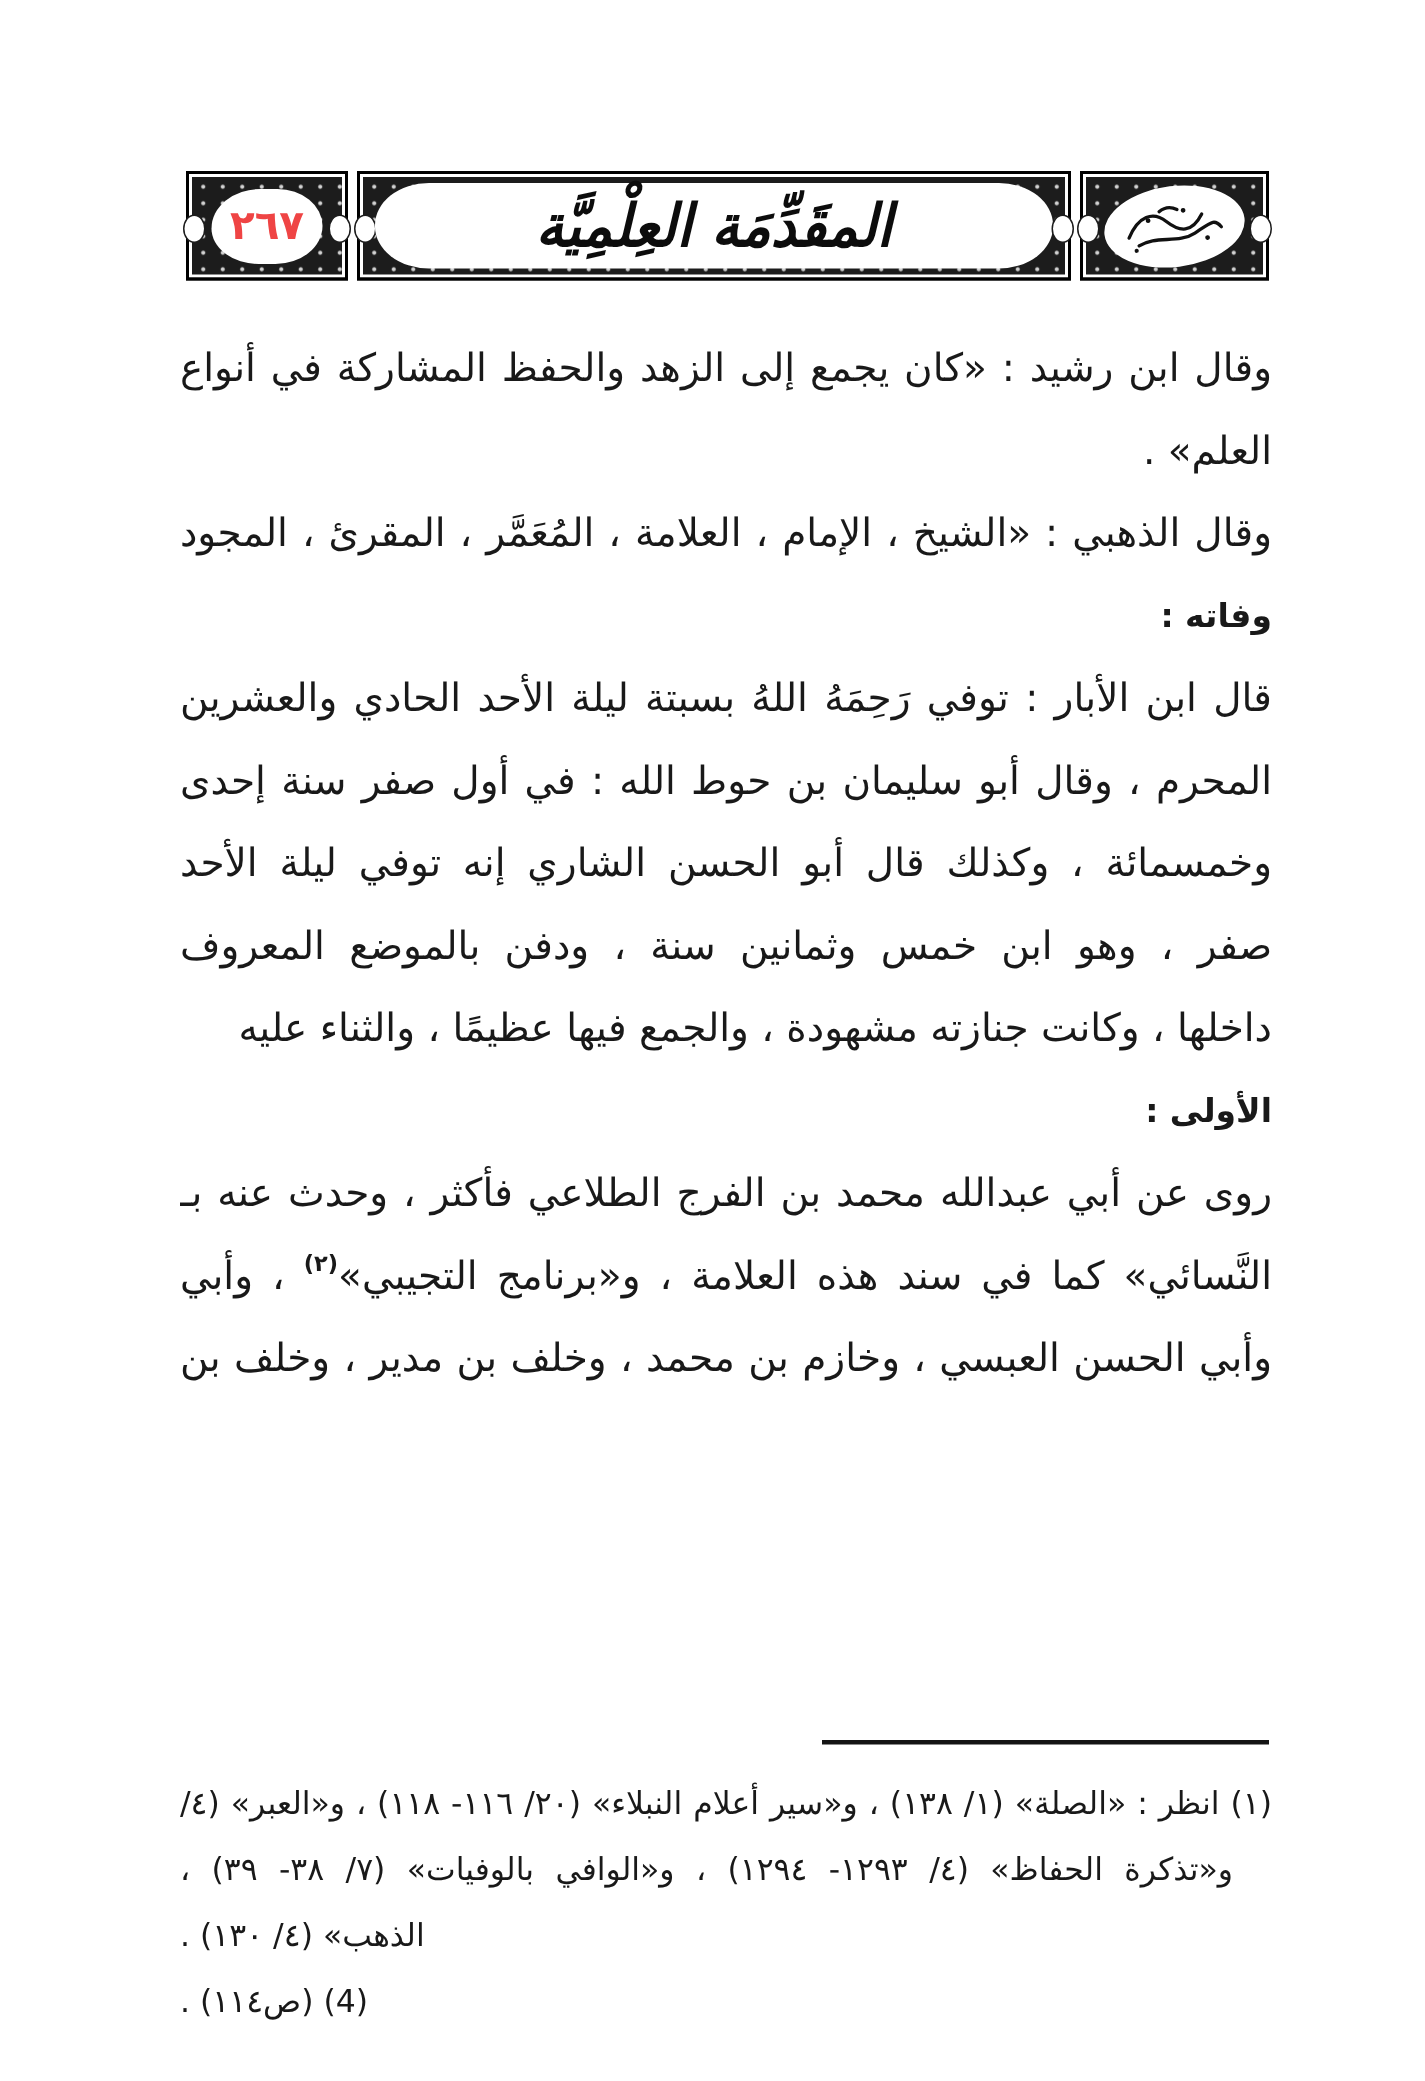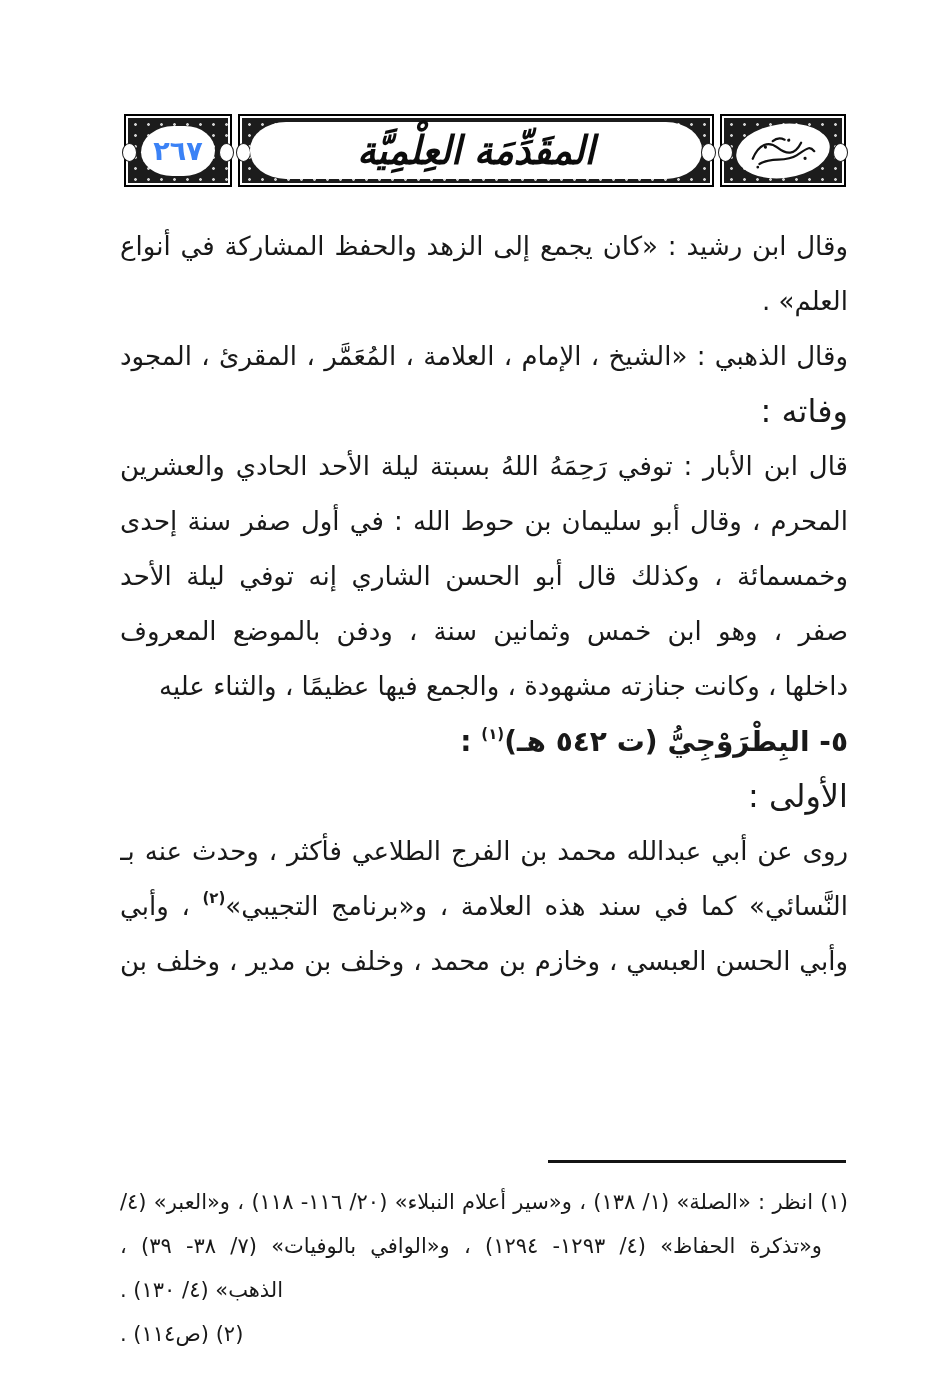"٢٦٧" .page-num { color: #3b82f6 -> #ef4444 }
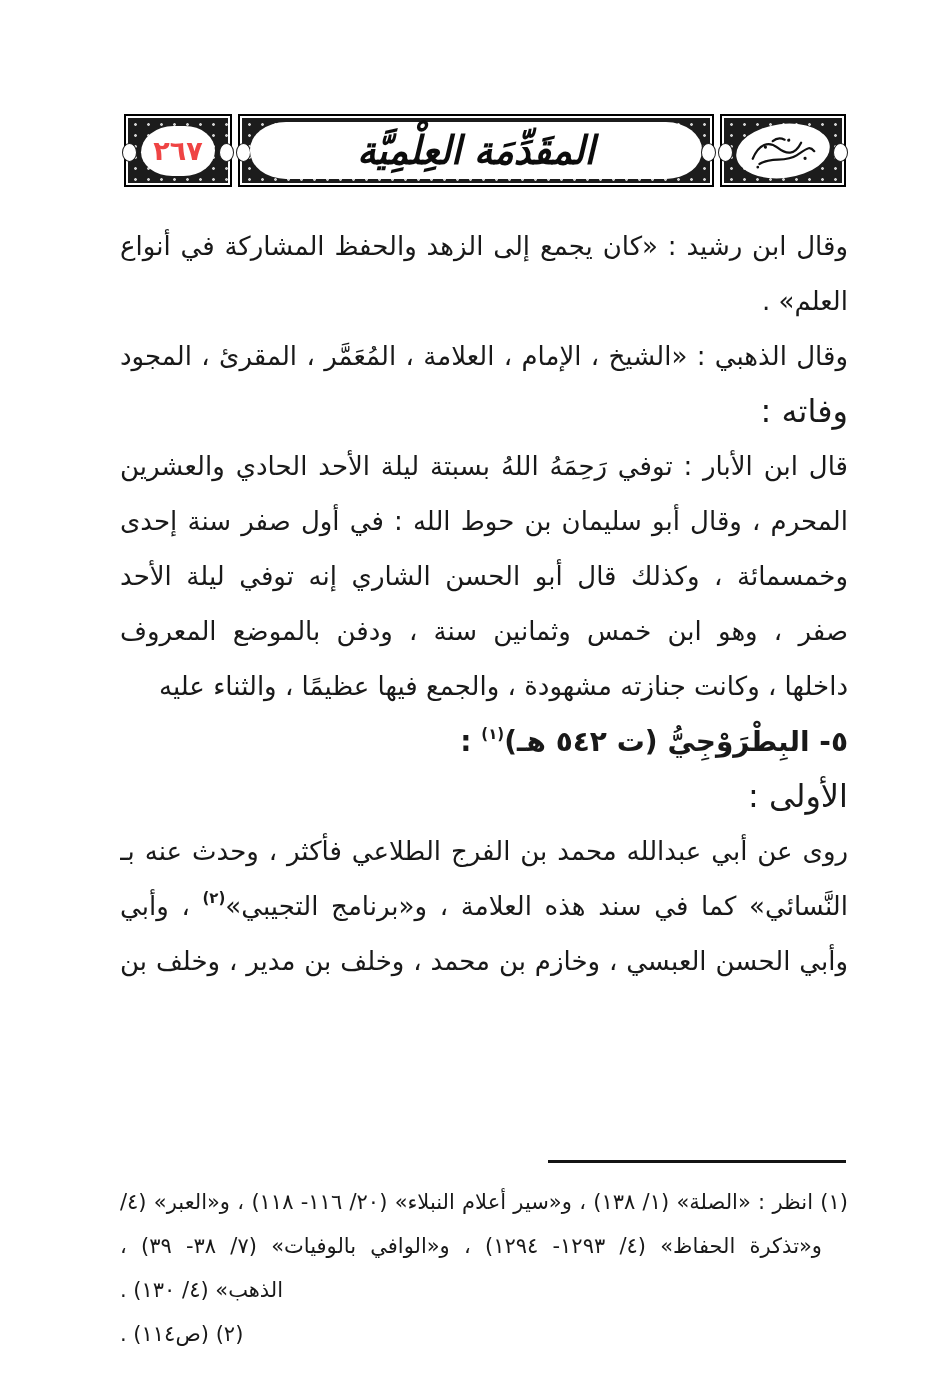"وفاته :" .hd { font-size: 32px -> 22px; font-weight: normal -> bold }
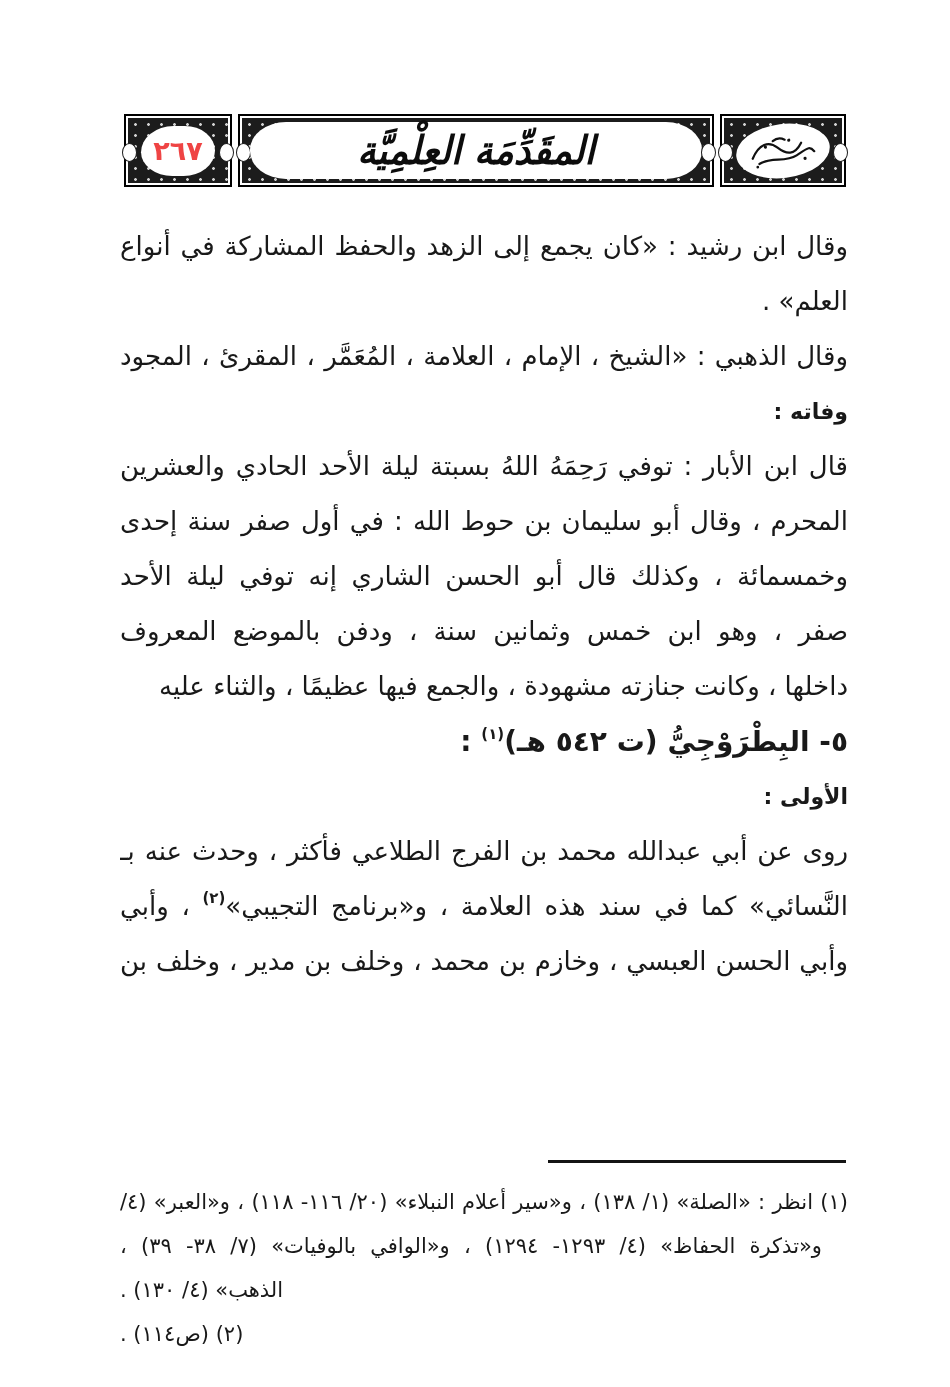"٥- البِطْرَوْجِيُّ (ت ٥٤٢ هـ)(١)" div.bline { html: <div><span>٥- البِطْرَوْجِيُّ (ت ٥٤٢ هـ)</span><sup>(١)</sup><span> :</span></div> -> none }
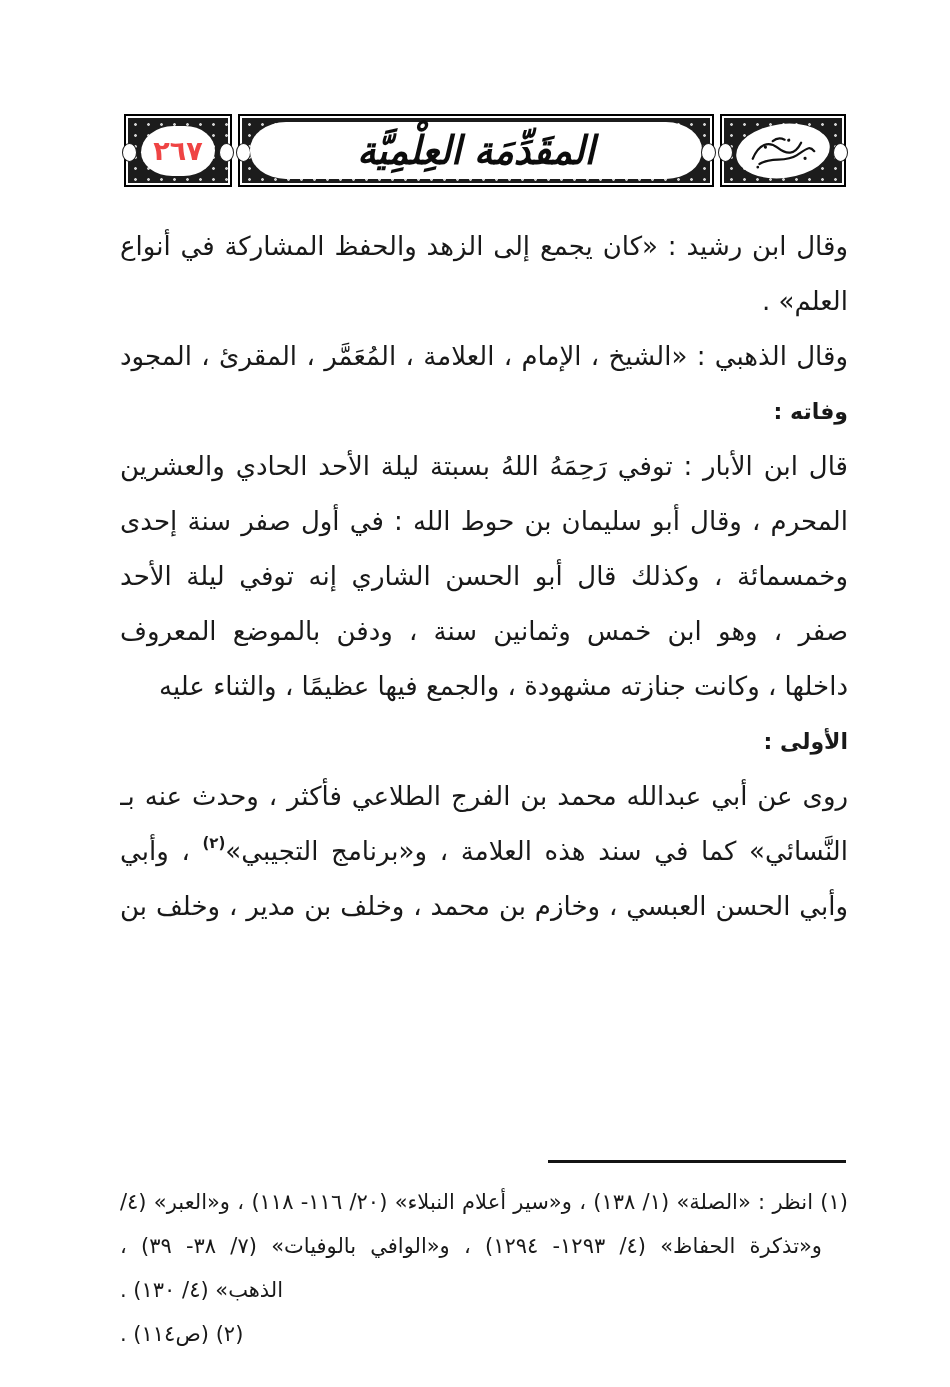"(٢) (ص١١٤) ." div.fline { text: ٢ -> 4 }
